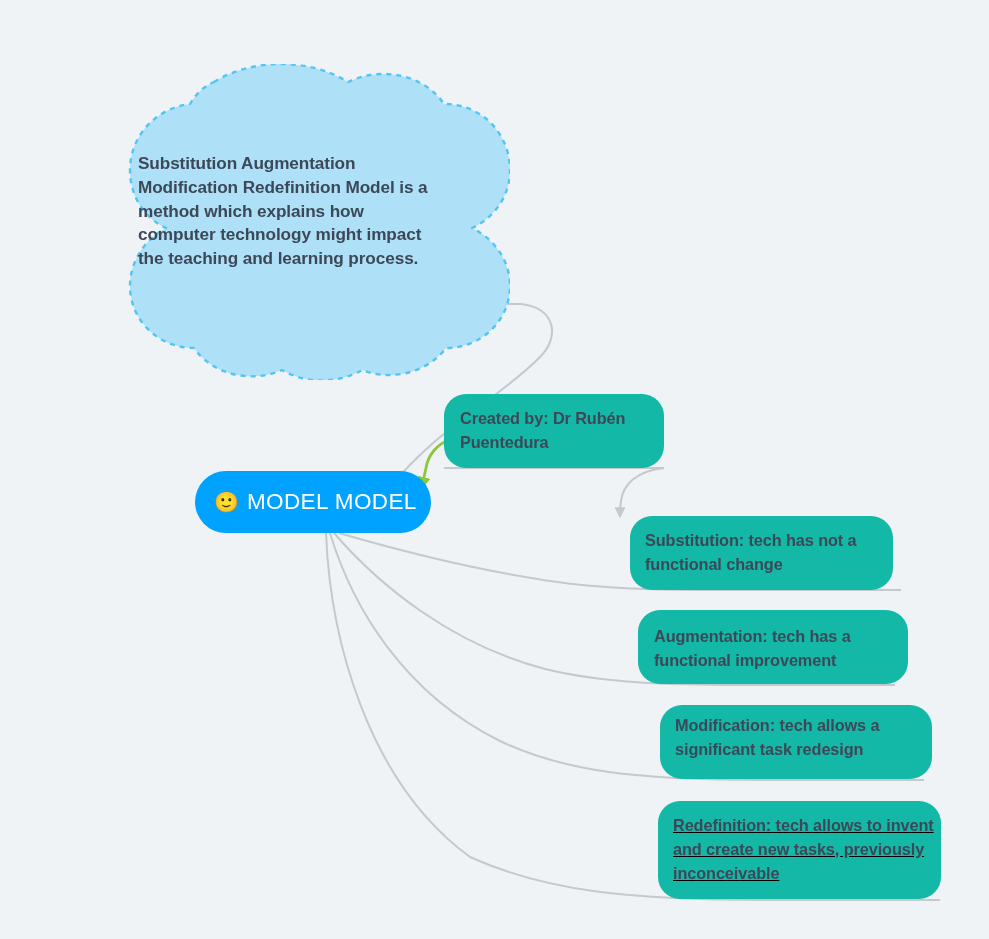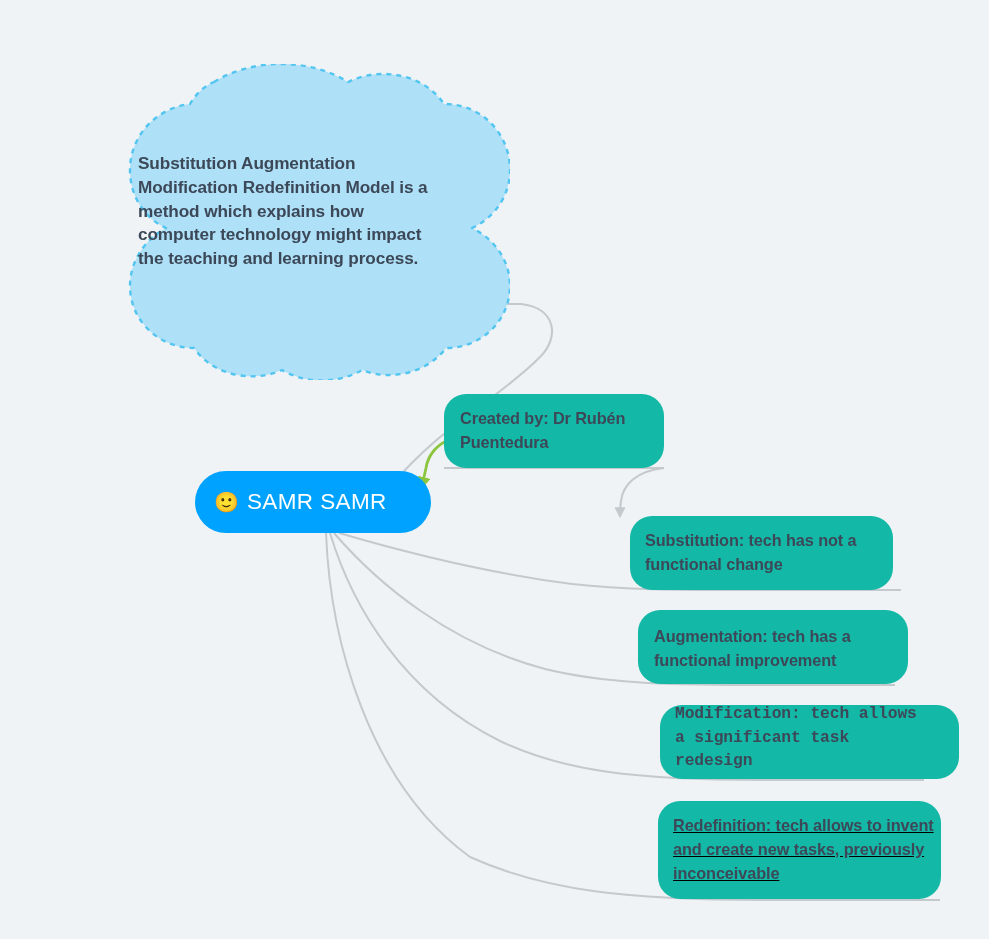"SAMR SAMR" span { text: SAMR SAMR -> MODEL MODEL }
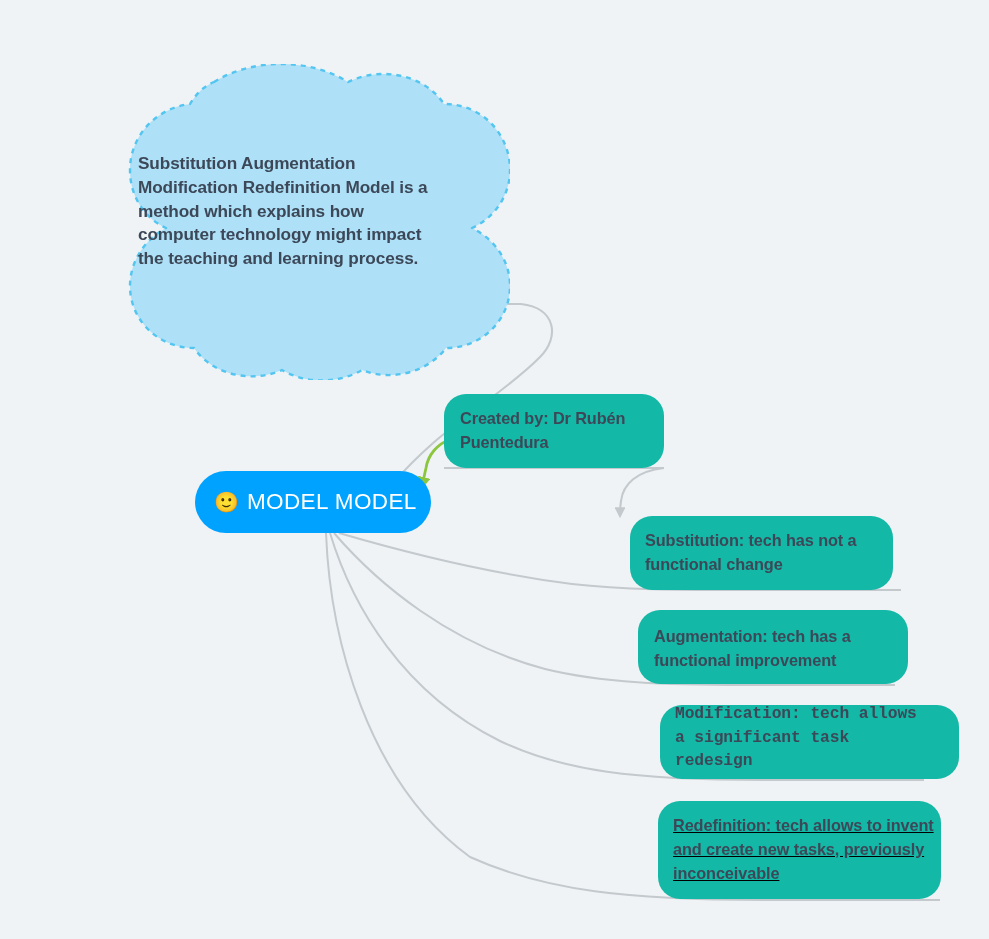"Modification: tech allows a significant" #card-mod { font-family: Liberation Mono, monospace -> none; width: 299px -> 272px }
